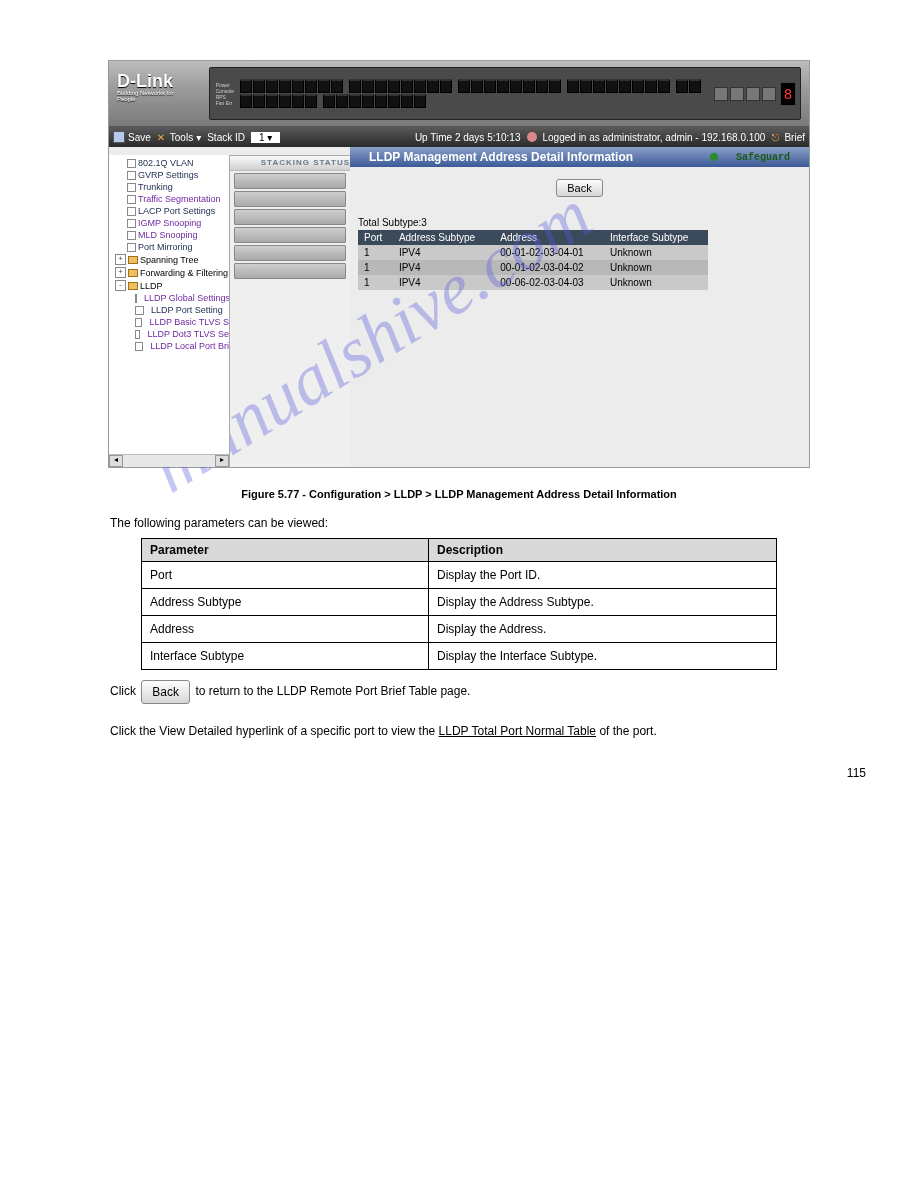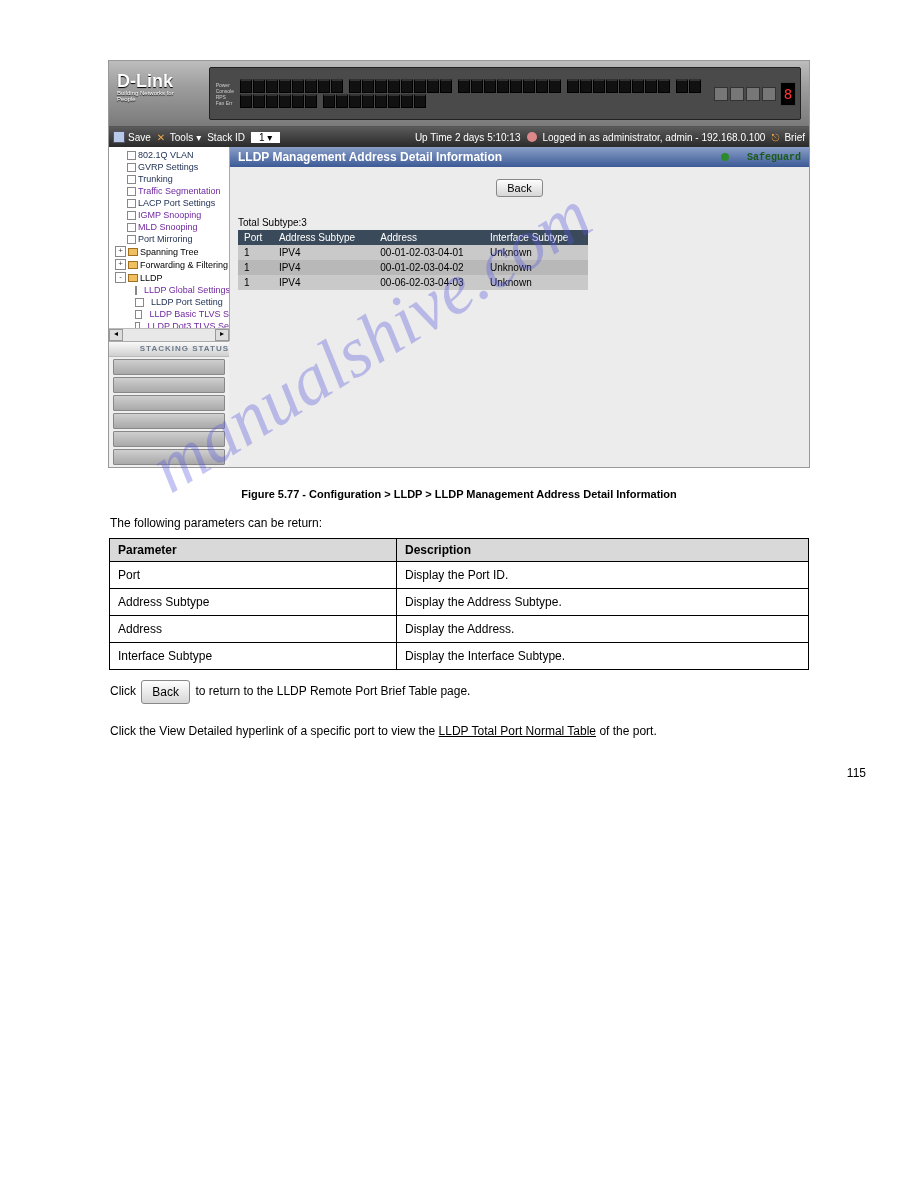"802.1Q VLAN" div { flex-direction: column -> none; margin-top: none -> 8px }
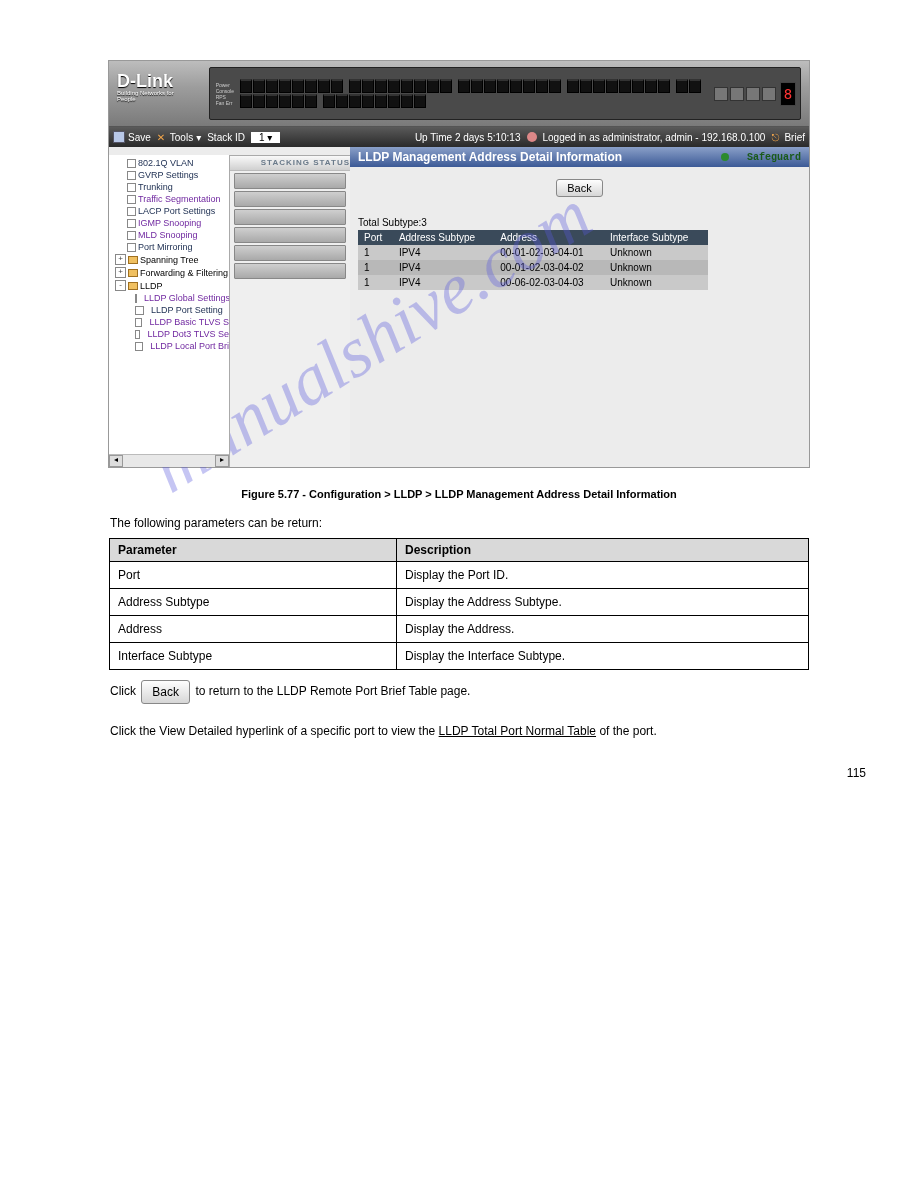"LLDP Management Address Detail" .content-title { padding: 0 8px -> 0 19px }
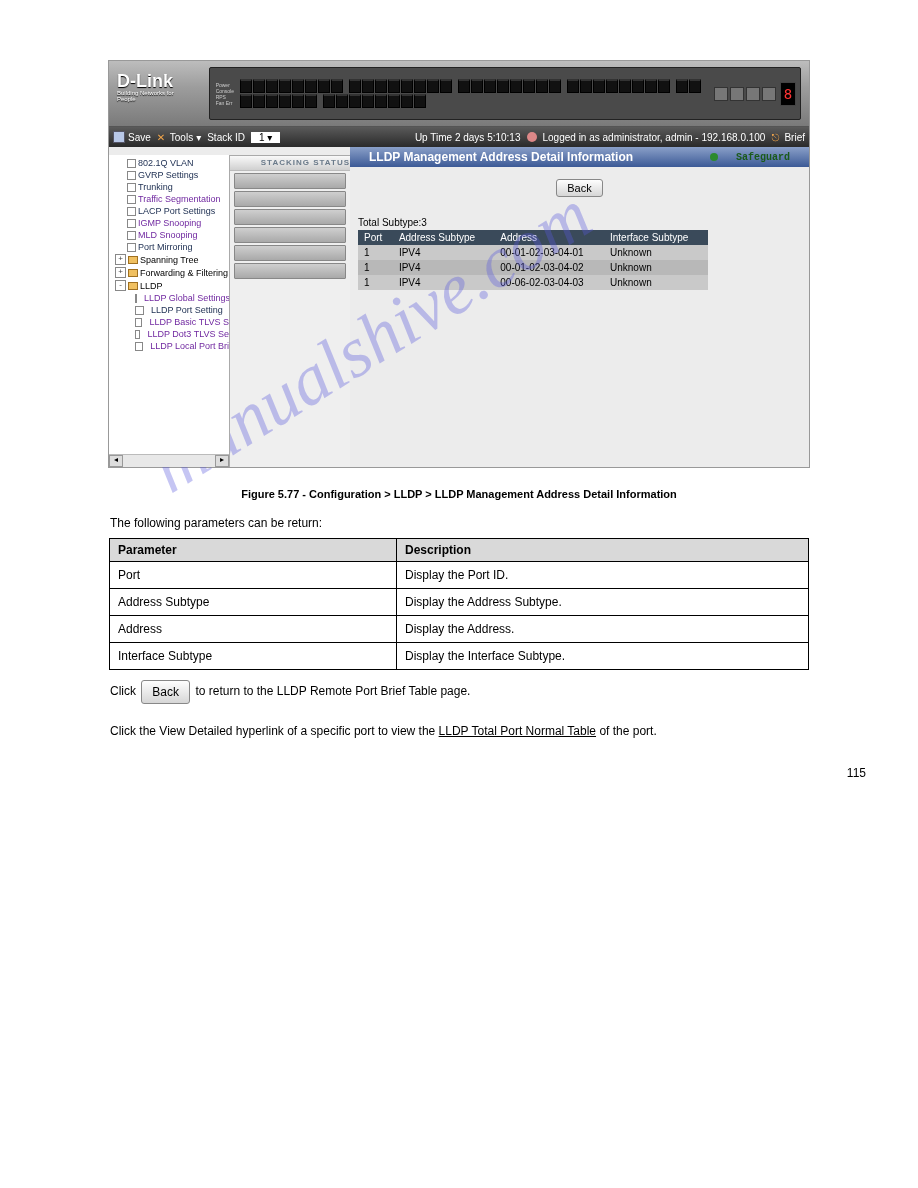"The following parameters can be" div.desc-text { text: return -> viewed }
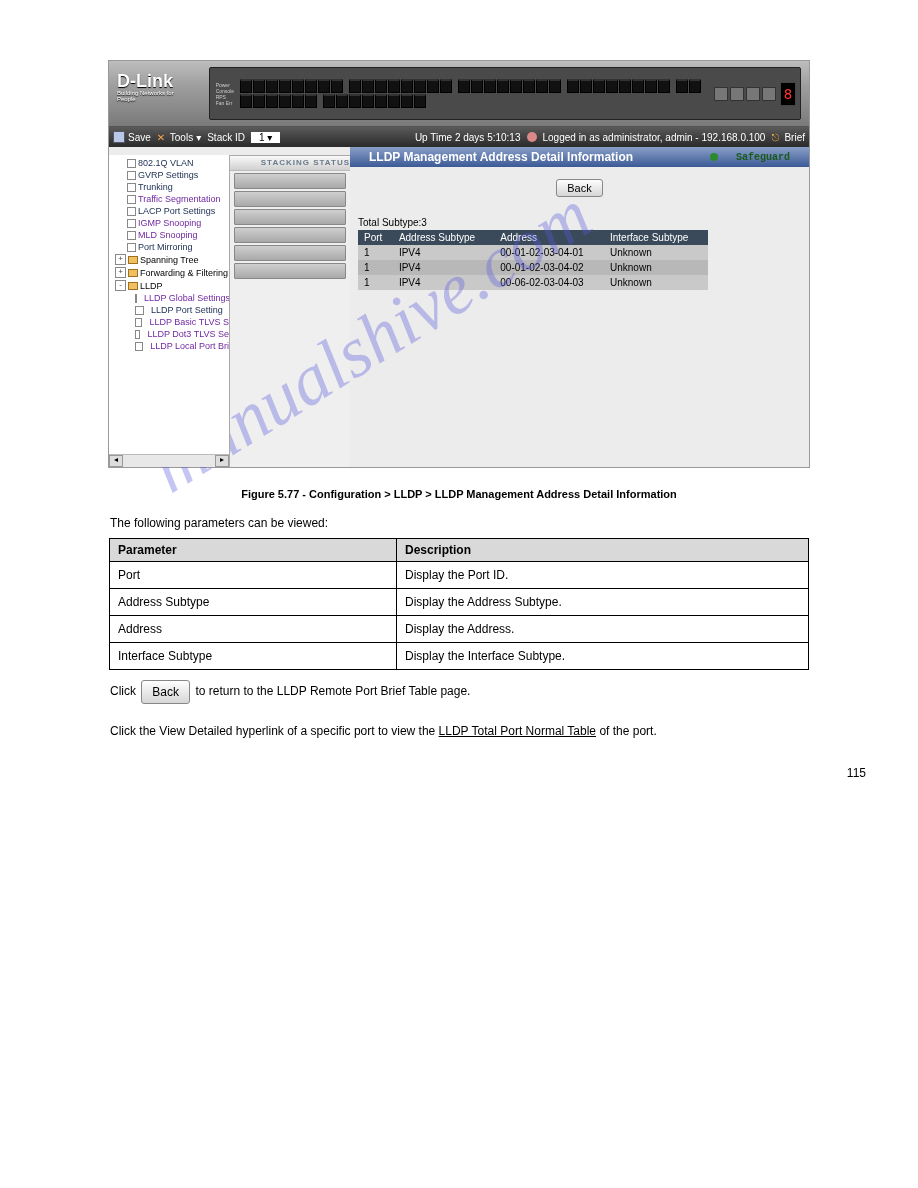"Parameter" table.param { width: 700px -> 636px }
